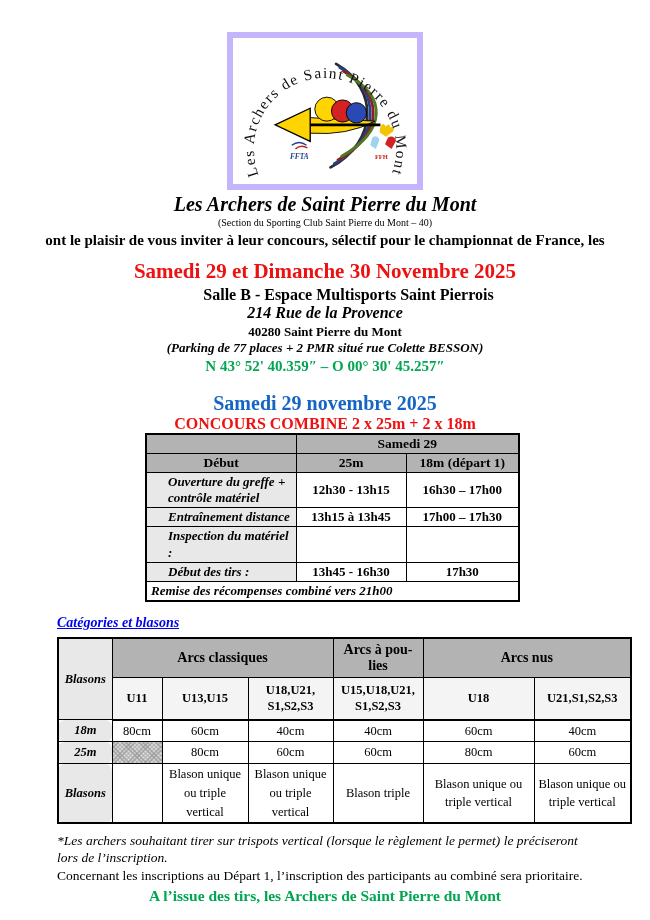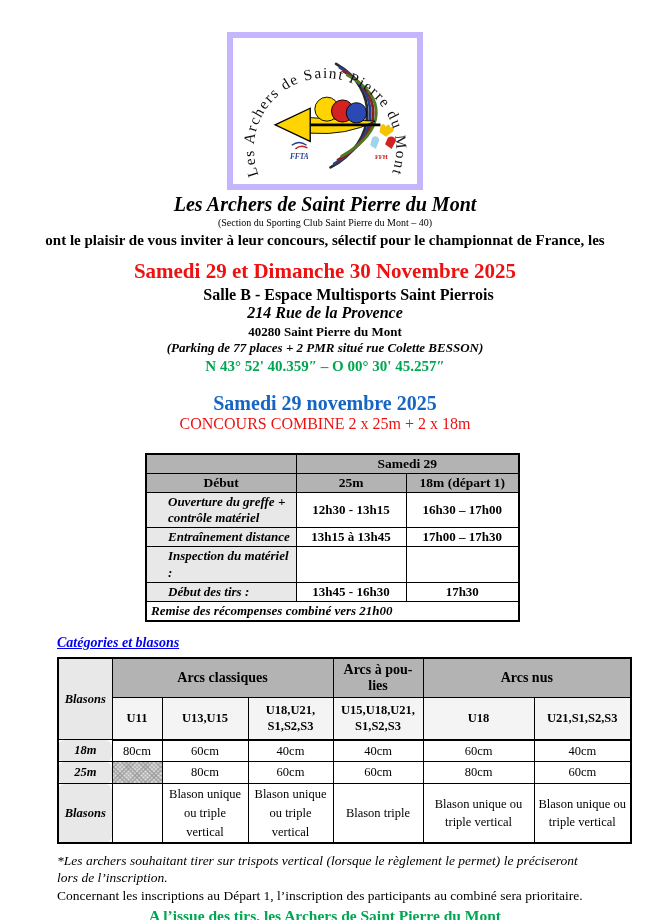"CONCOURS COMBINE 2 x 25m" .contest-red { font-weight: normal -> bold }
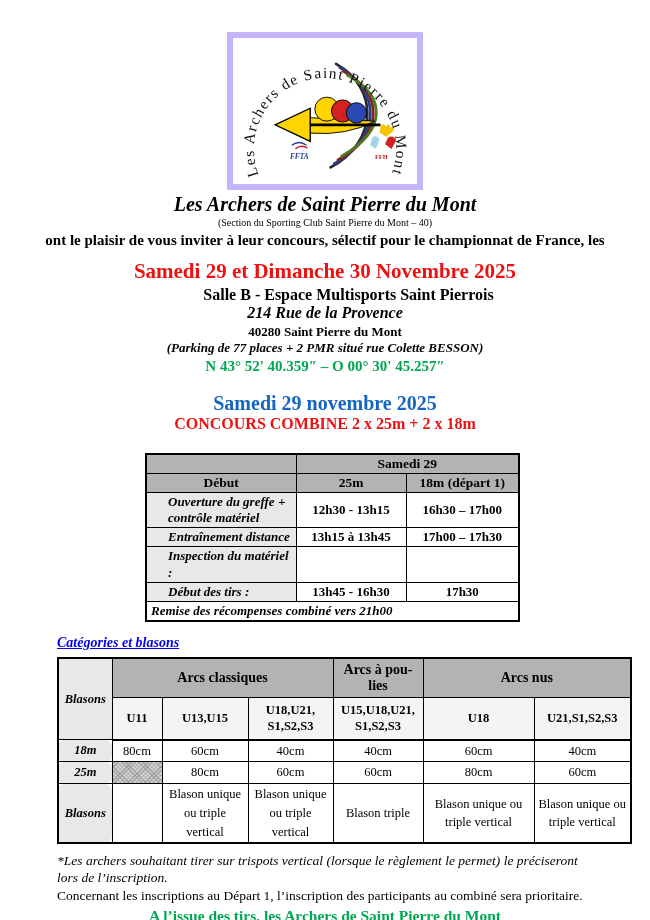"Samedi 29" .t1 { margin: 20px 0 0 145px -> 0 0 0 145px }
